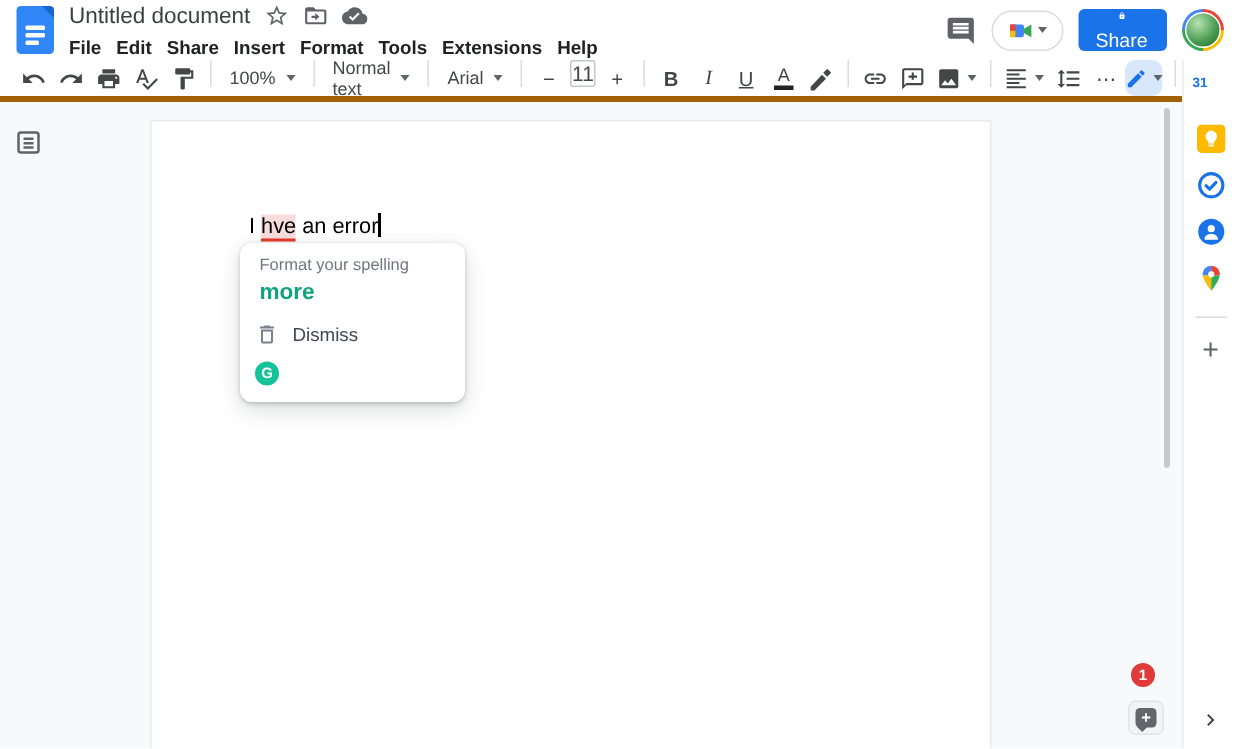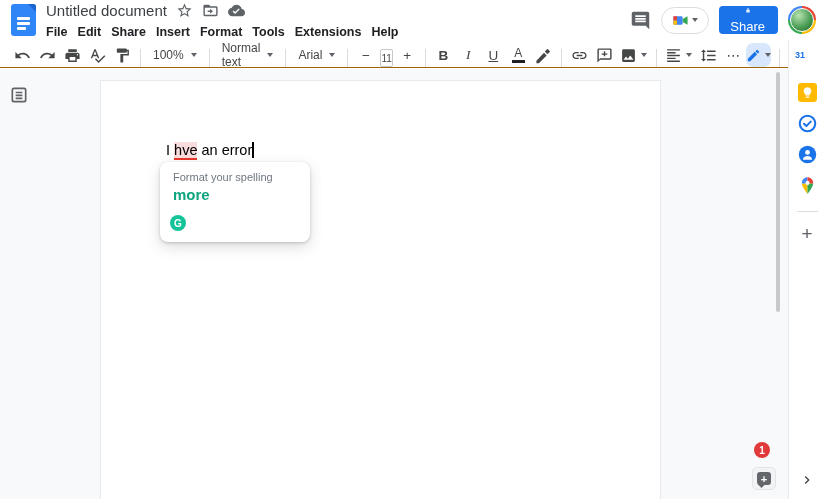"100%" .toolbar { align-items: flex-end -> flex-start; border-bottom: 1px solid #a16207 -> 4px solid #a16207 }
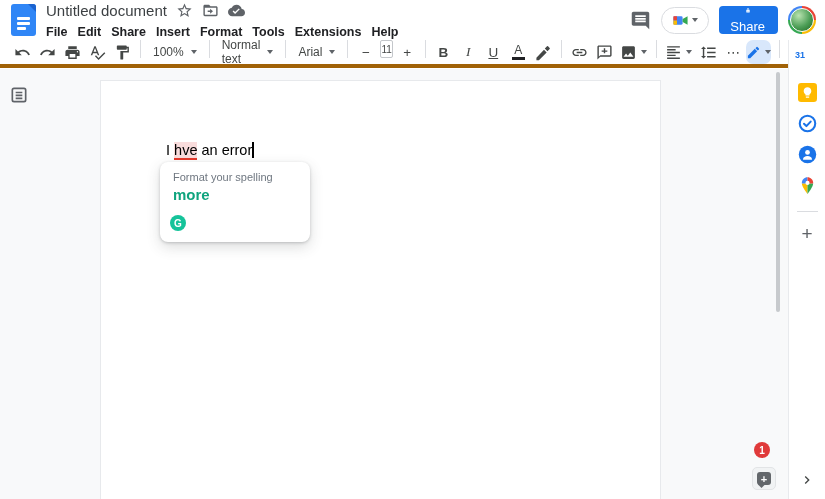"11" .size-box { font-size: 10px -> 14px }
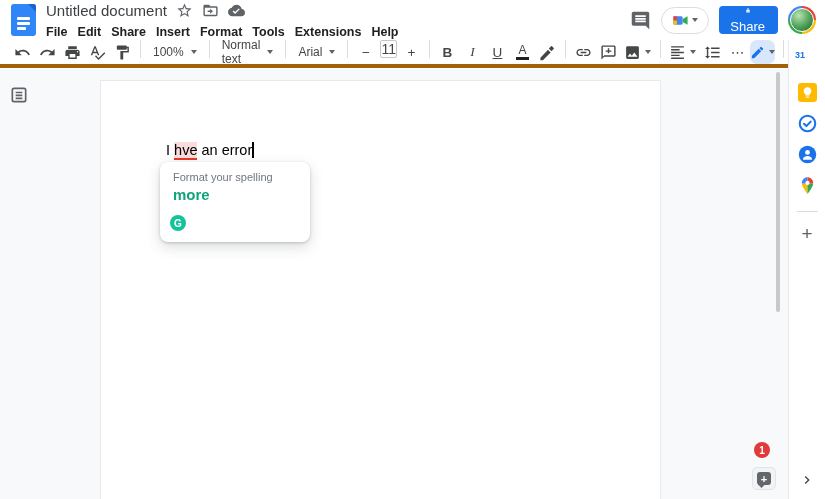"Dismiss" div.pp-item { html: none -> <div> <svg> <path></path> </svg> <span>Dismiss</span> </div> }
